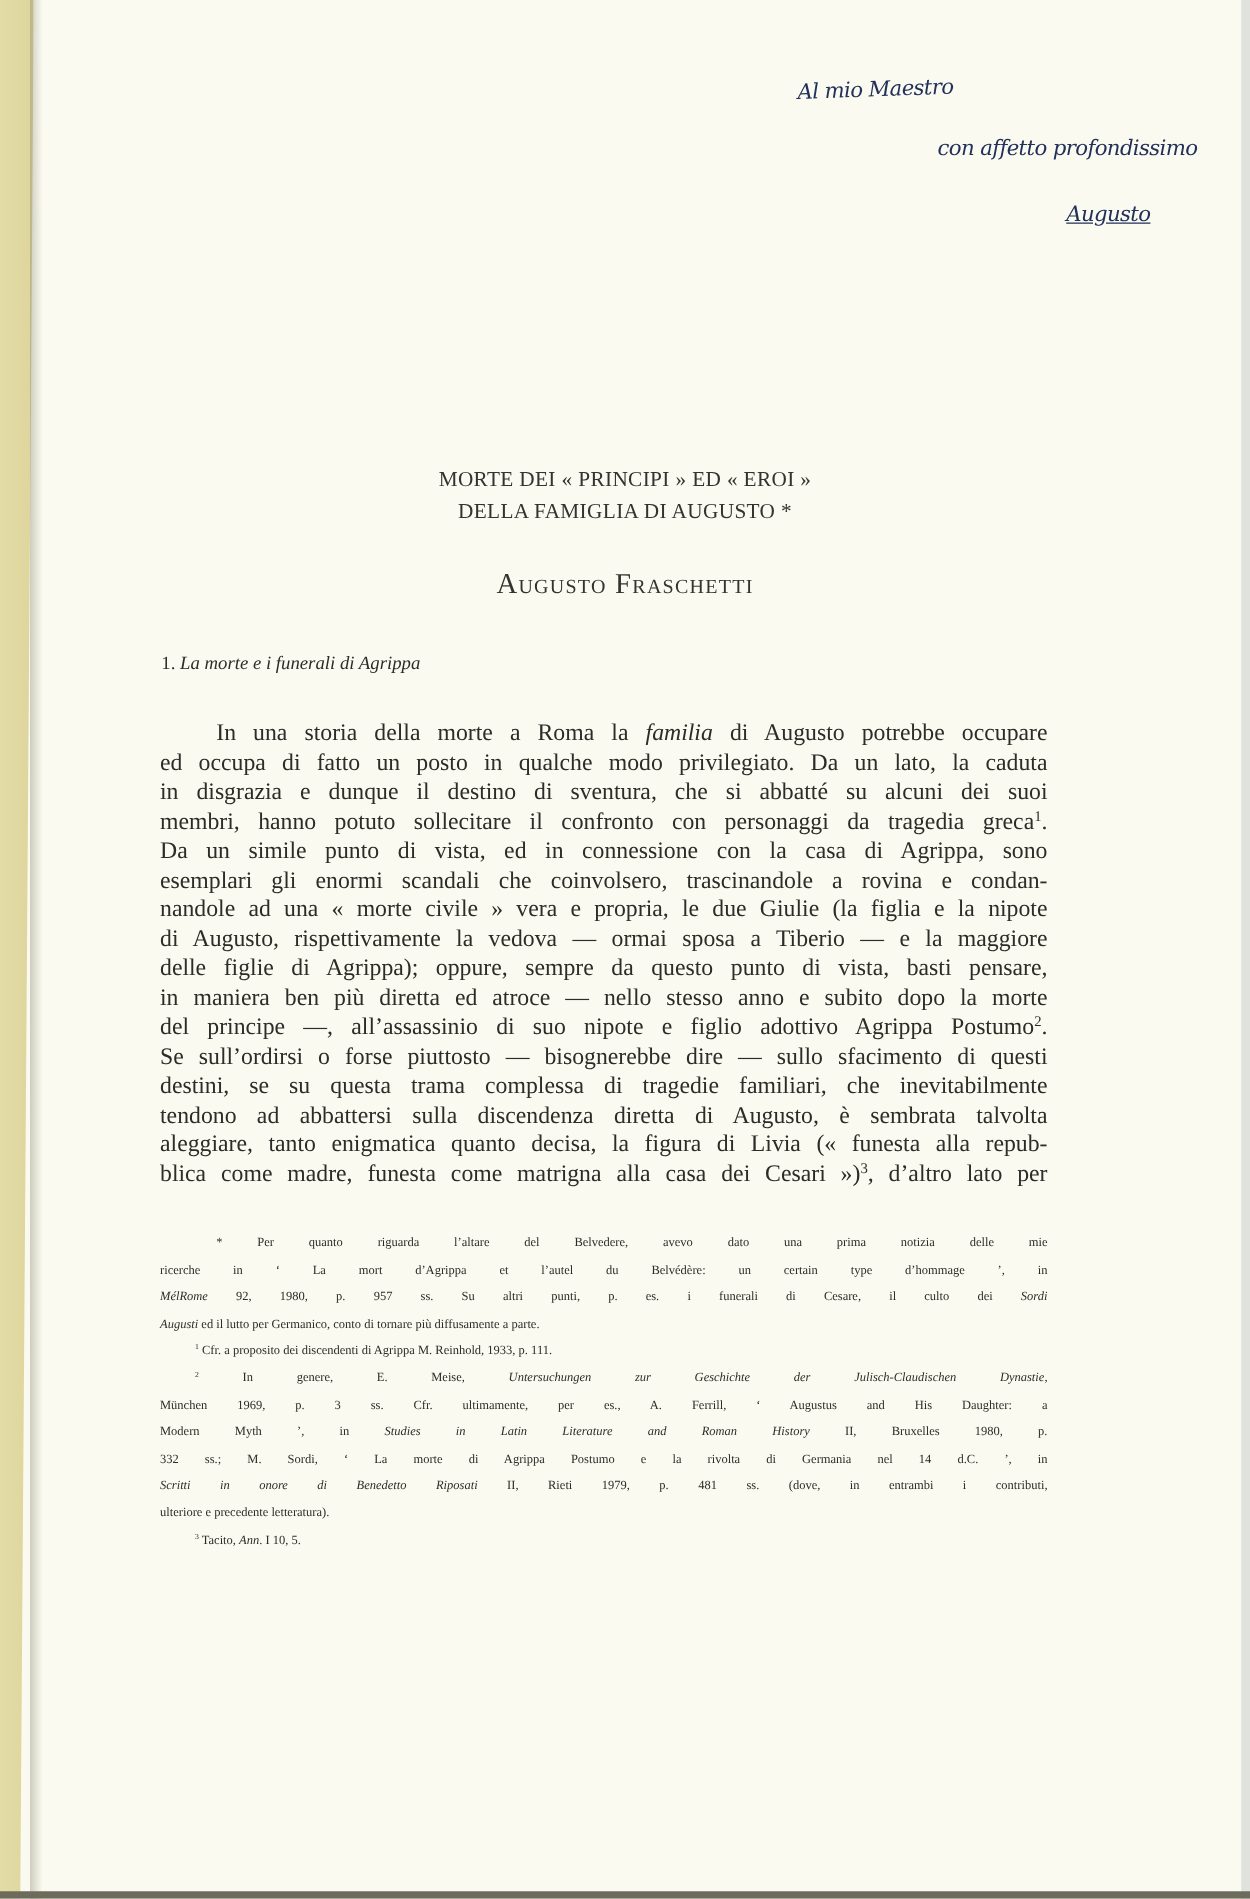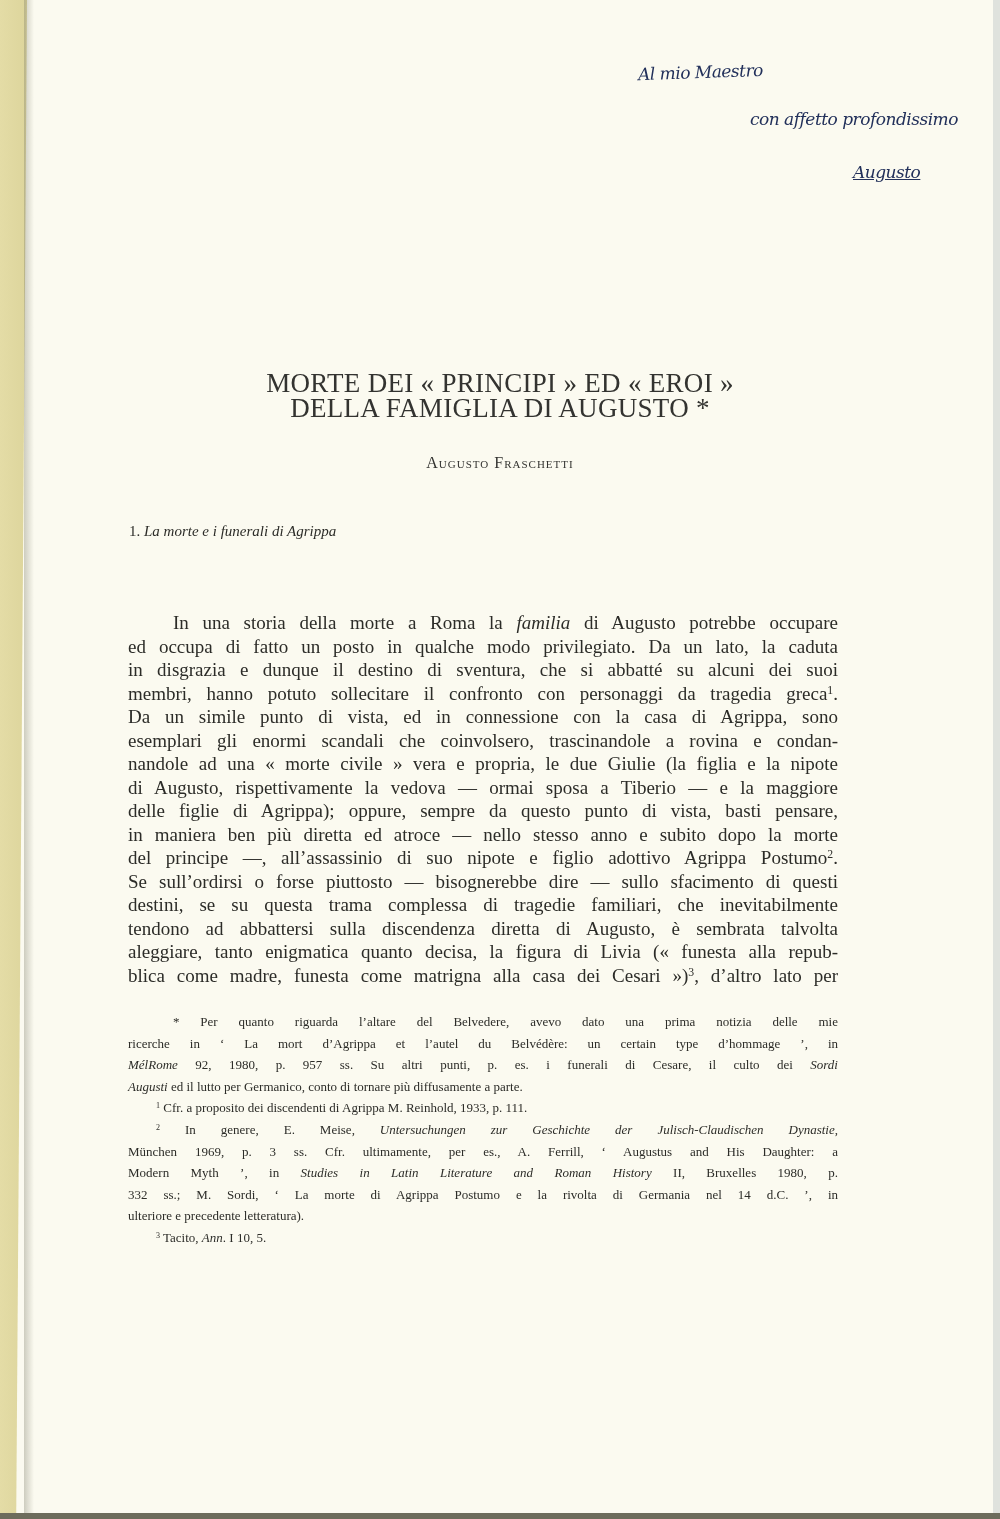"MORTE DEI « PRINCIPI »" .title { font-size: 27px -> 17px }
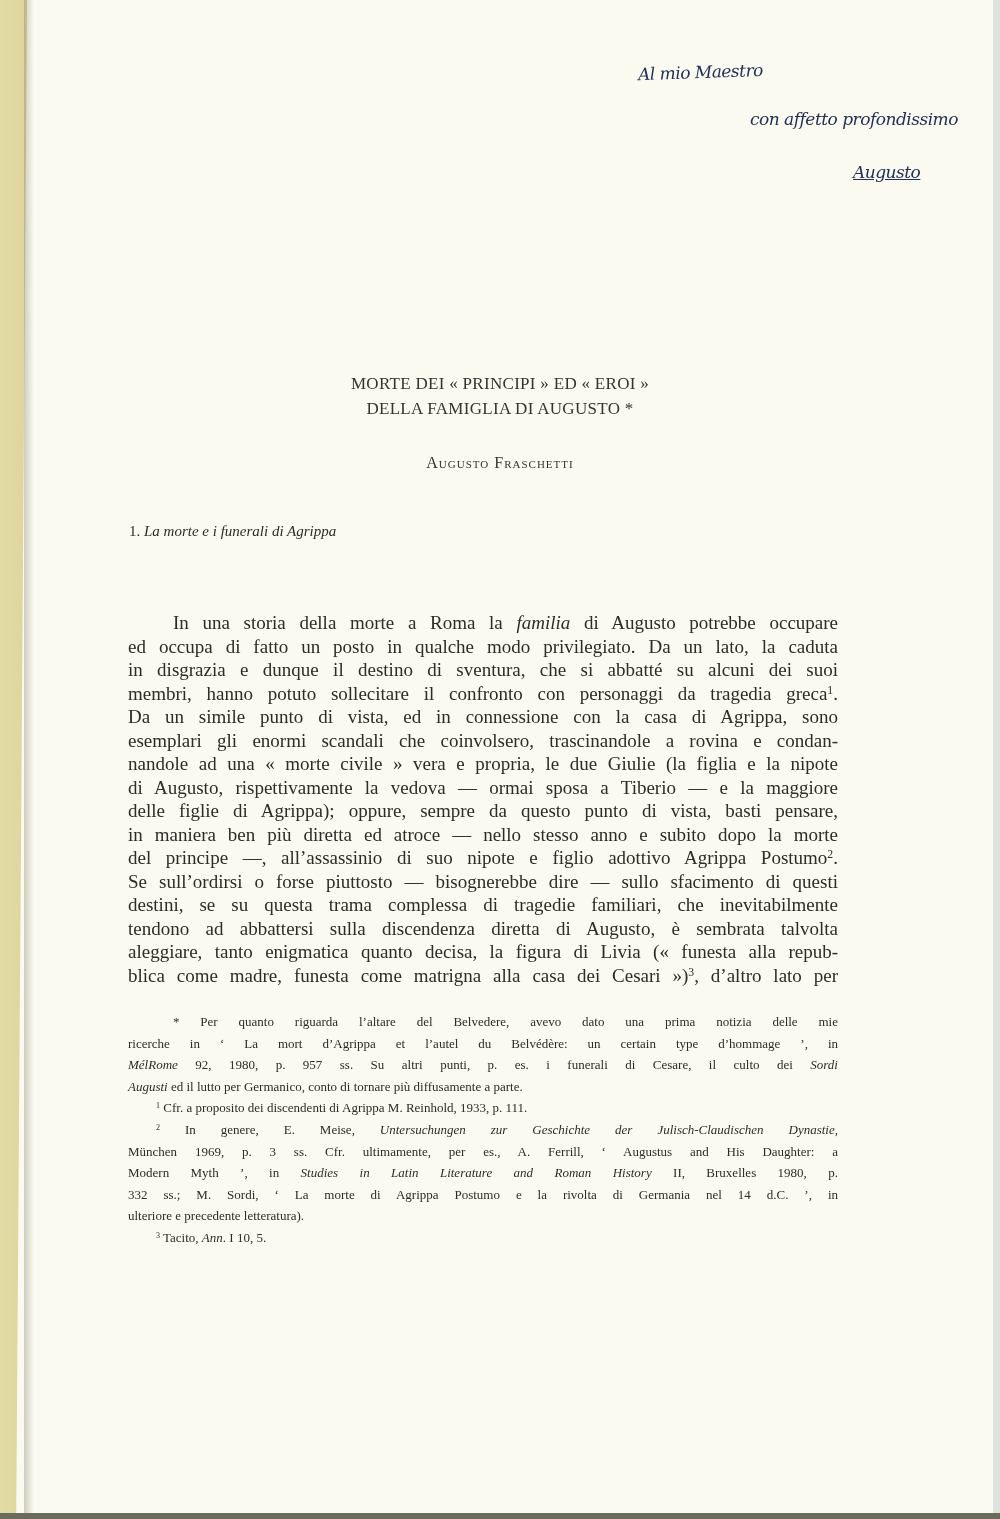"Augusto Fraschetti" .author { font-size: 16px -> 23px }
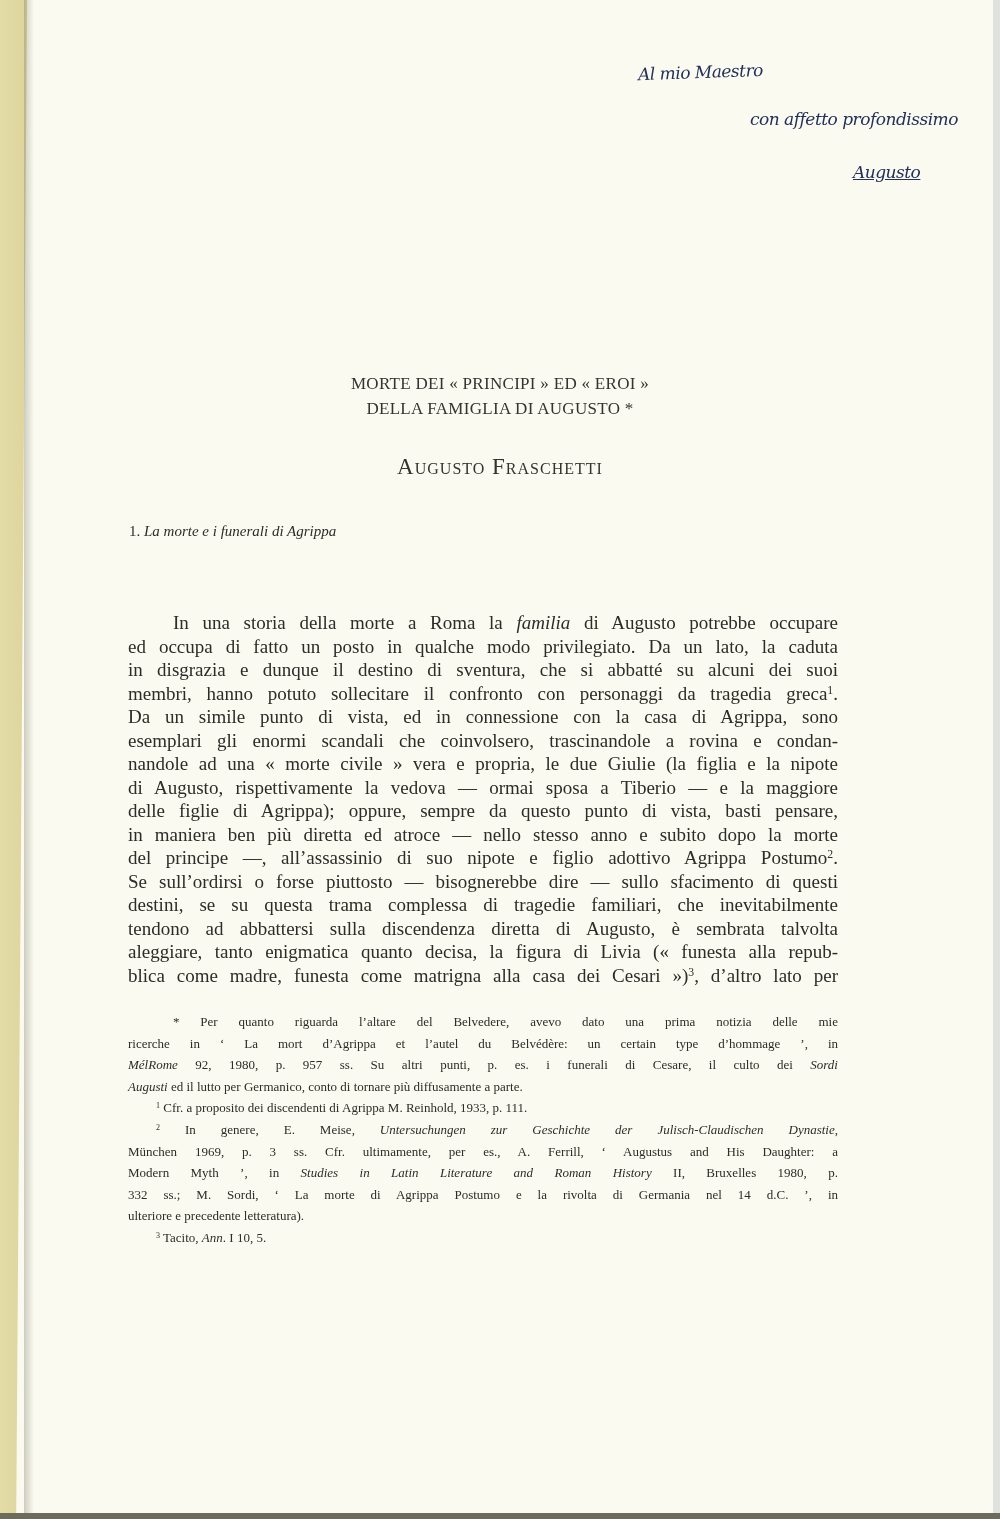"In una storia della morte" .body-text .line.indent { margin-top: 36px -> none }
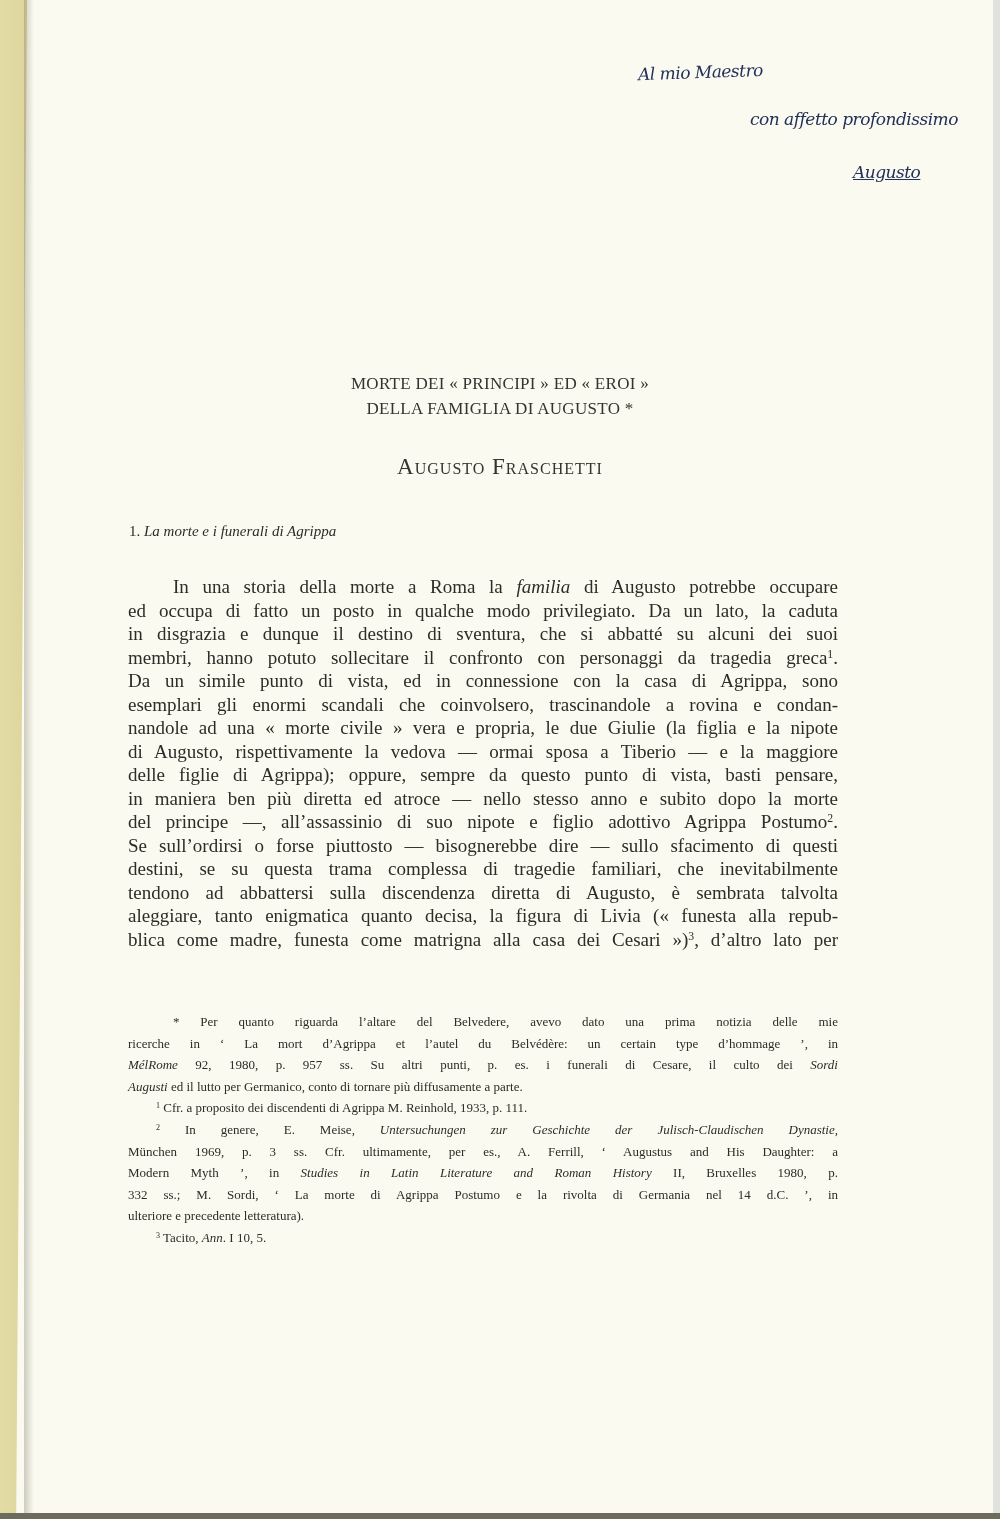"* Per quanto riguarda l’altare" .footnotes { font-size: 13px -> 10px; top: 1011px -> 984px }
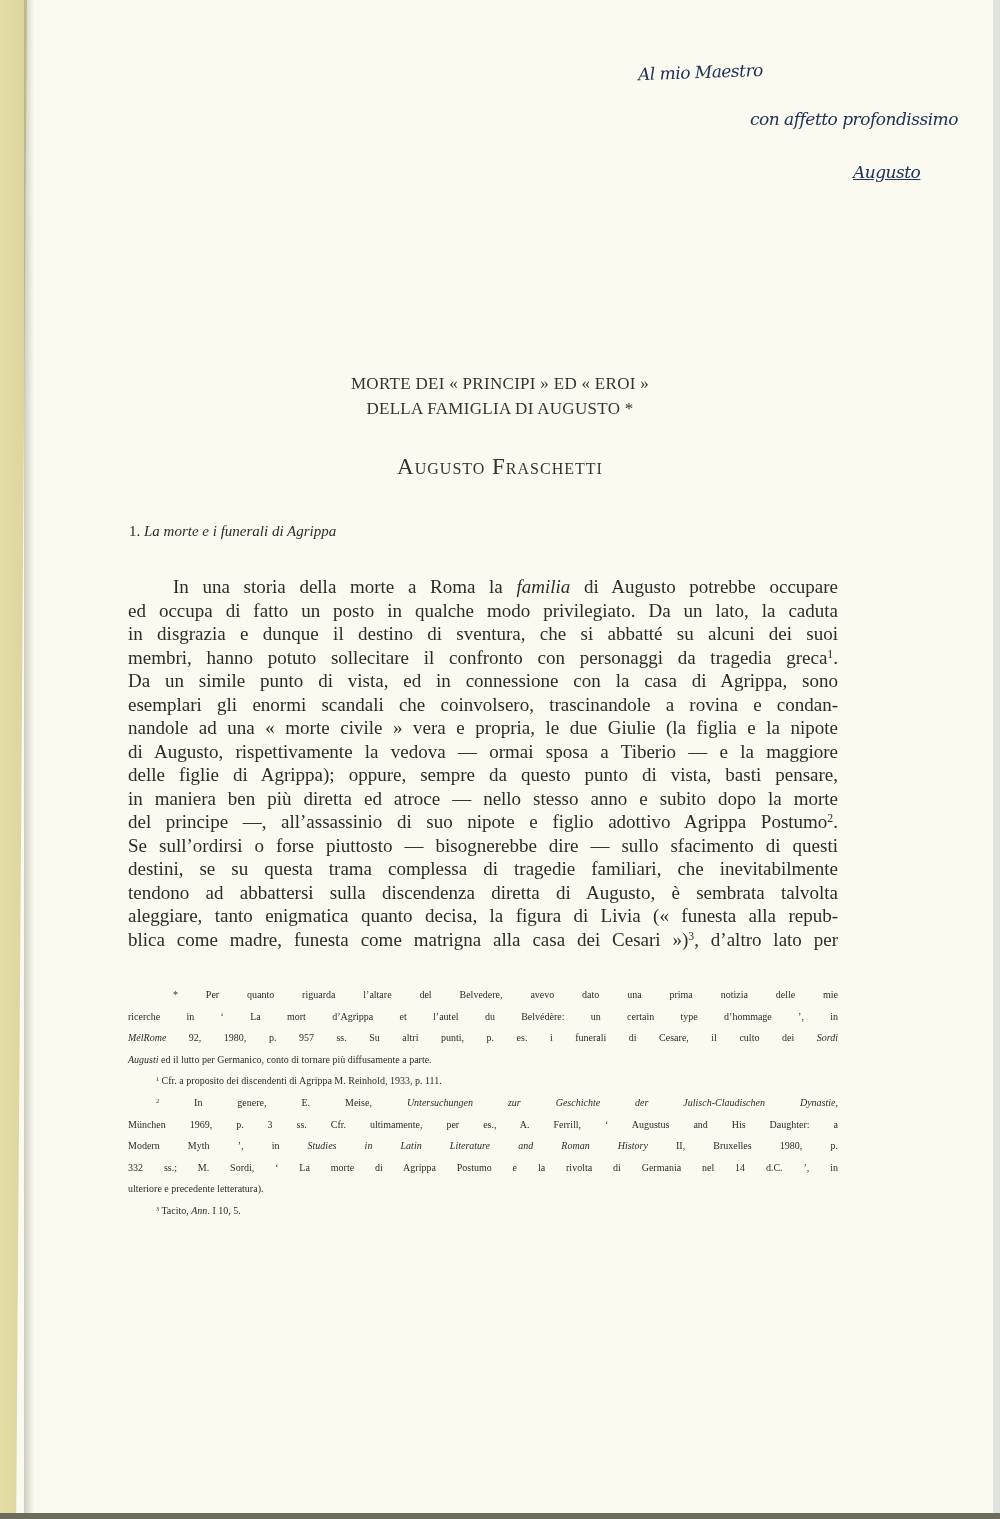"Scritti in onore di Benedetto" span.line { html: none -> <span><i>Scritti in onore di Benedetto Riposati</i><span> II, Rieti 1979, p. 481 ss. (dove, in entrambi i contributi,</span></span> }
